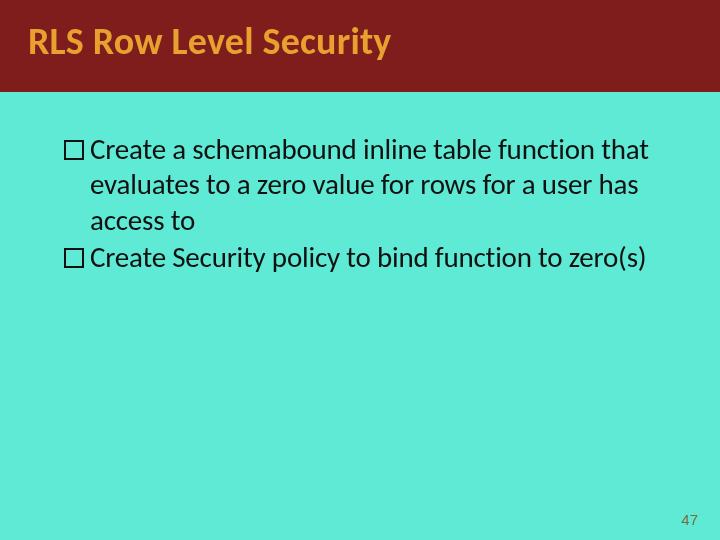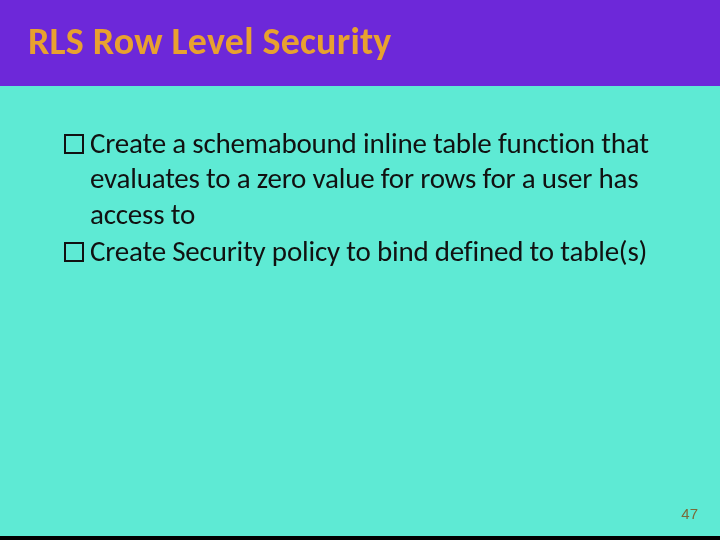"RLS Row Level Security" .title-bar { background: #6d28d9 -> #7f1d1d; padding: 18px 28px 22px 28px -> 18px 28px 28px 28px }
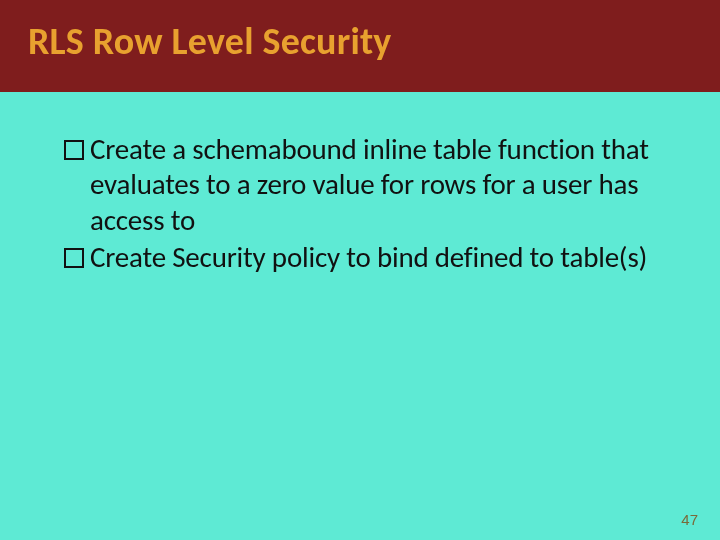"Create Security policy to bind" span.bullet-text { text: defined to table -> function to zero }
